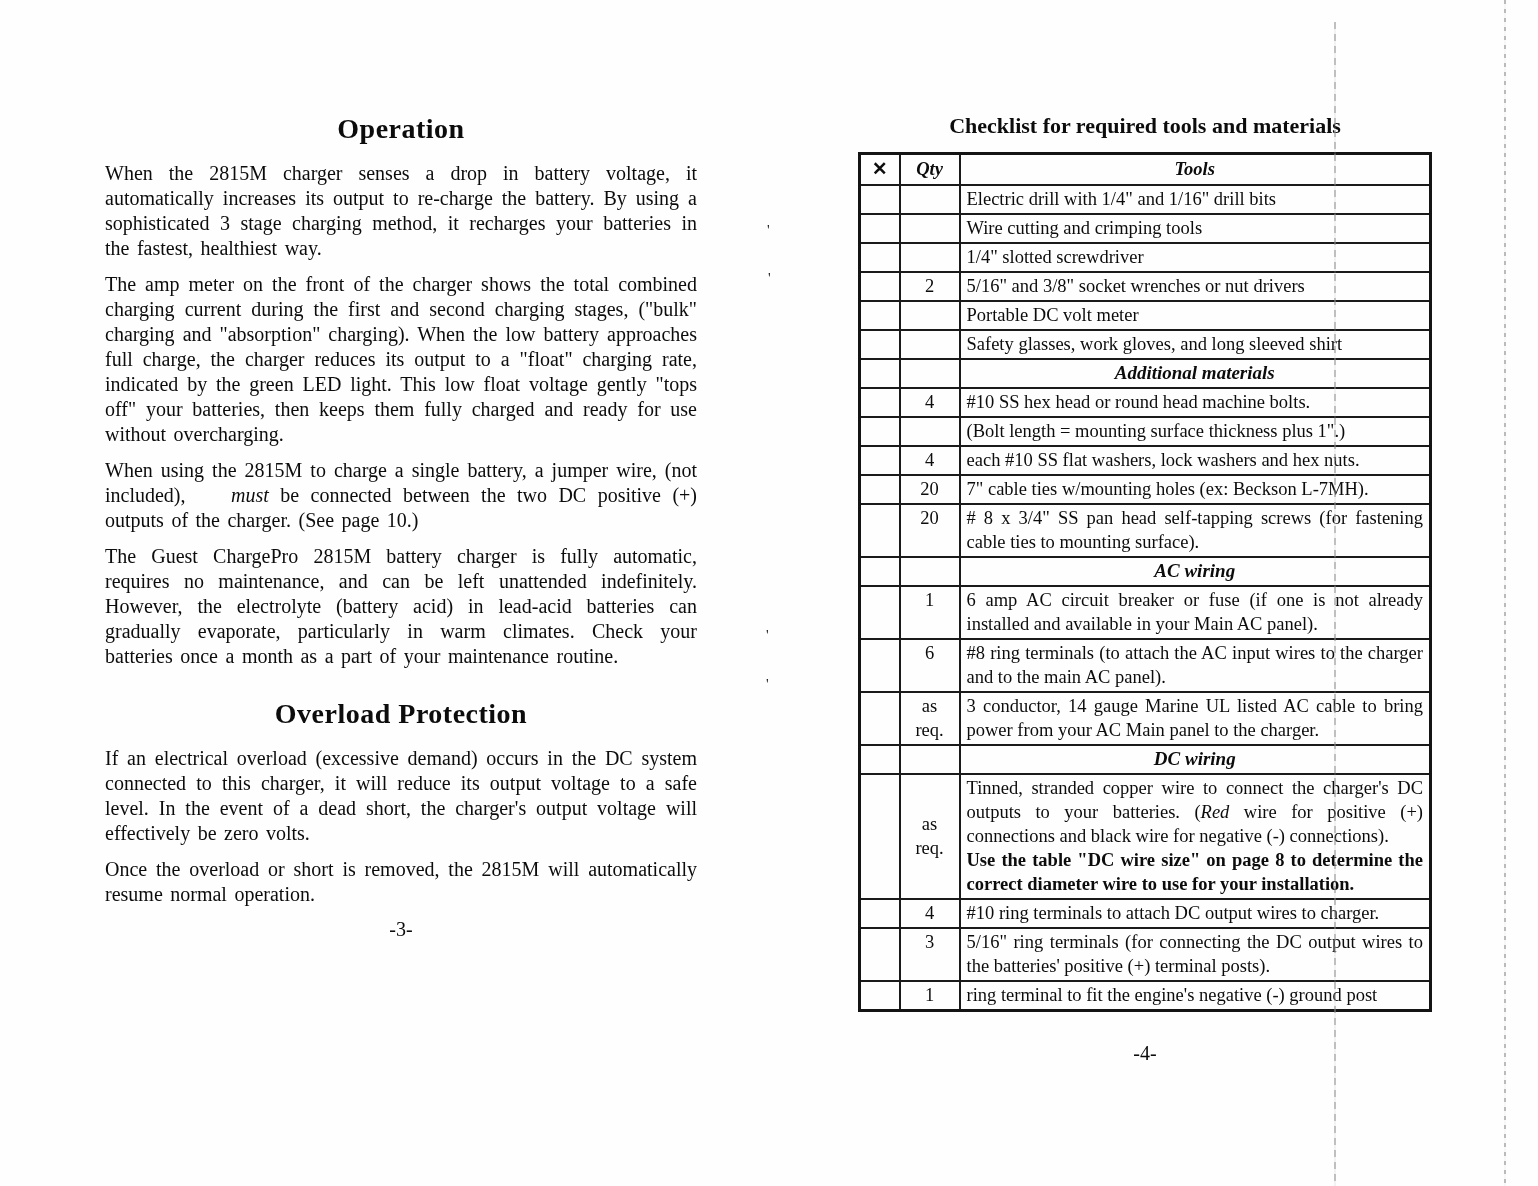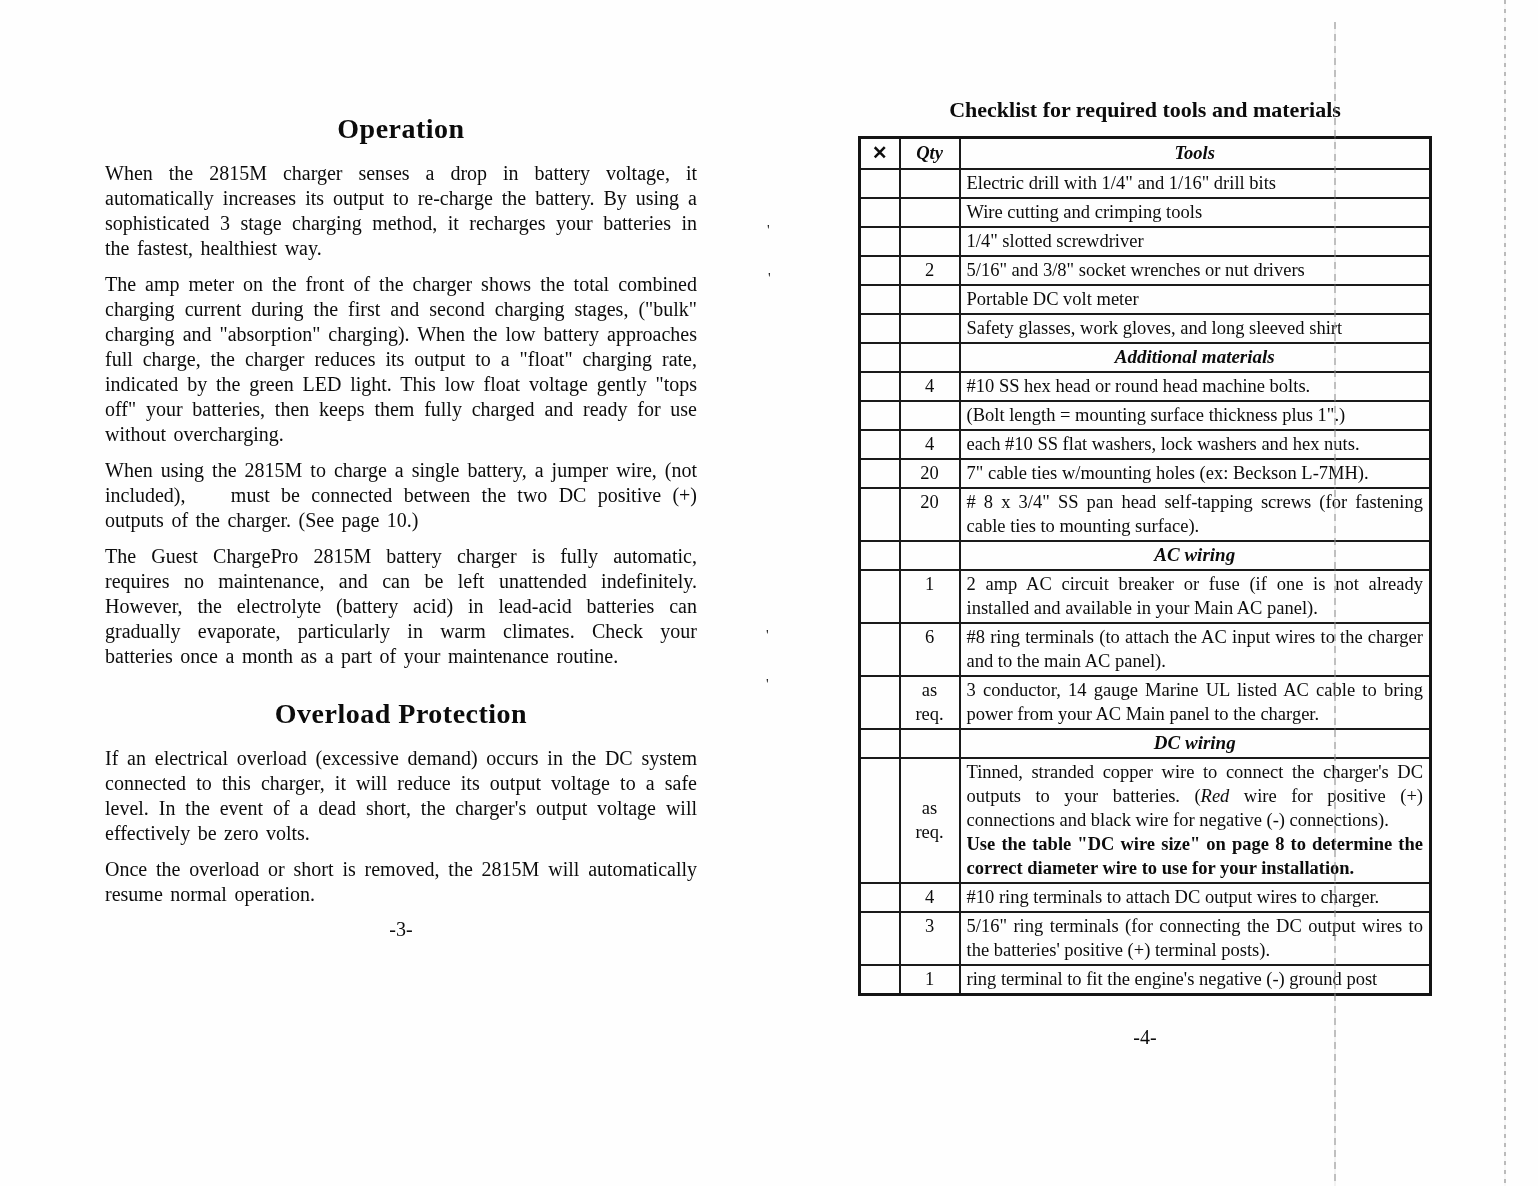"Checklist for required tools and" .right-page { top: 96px -> 112px }
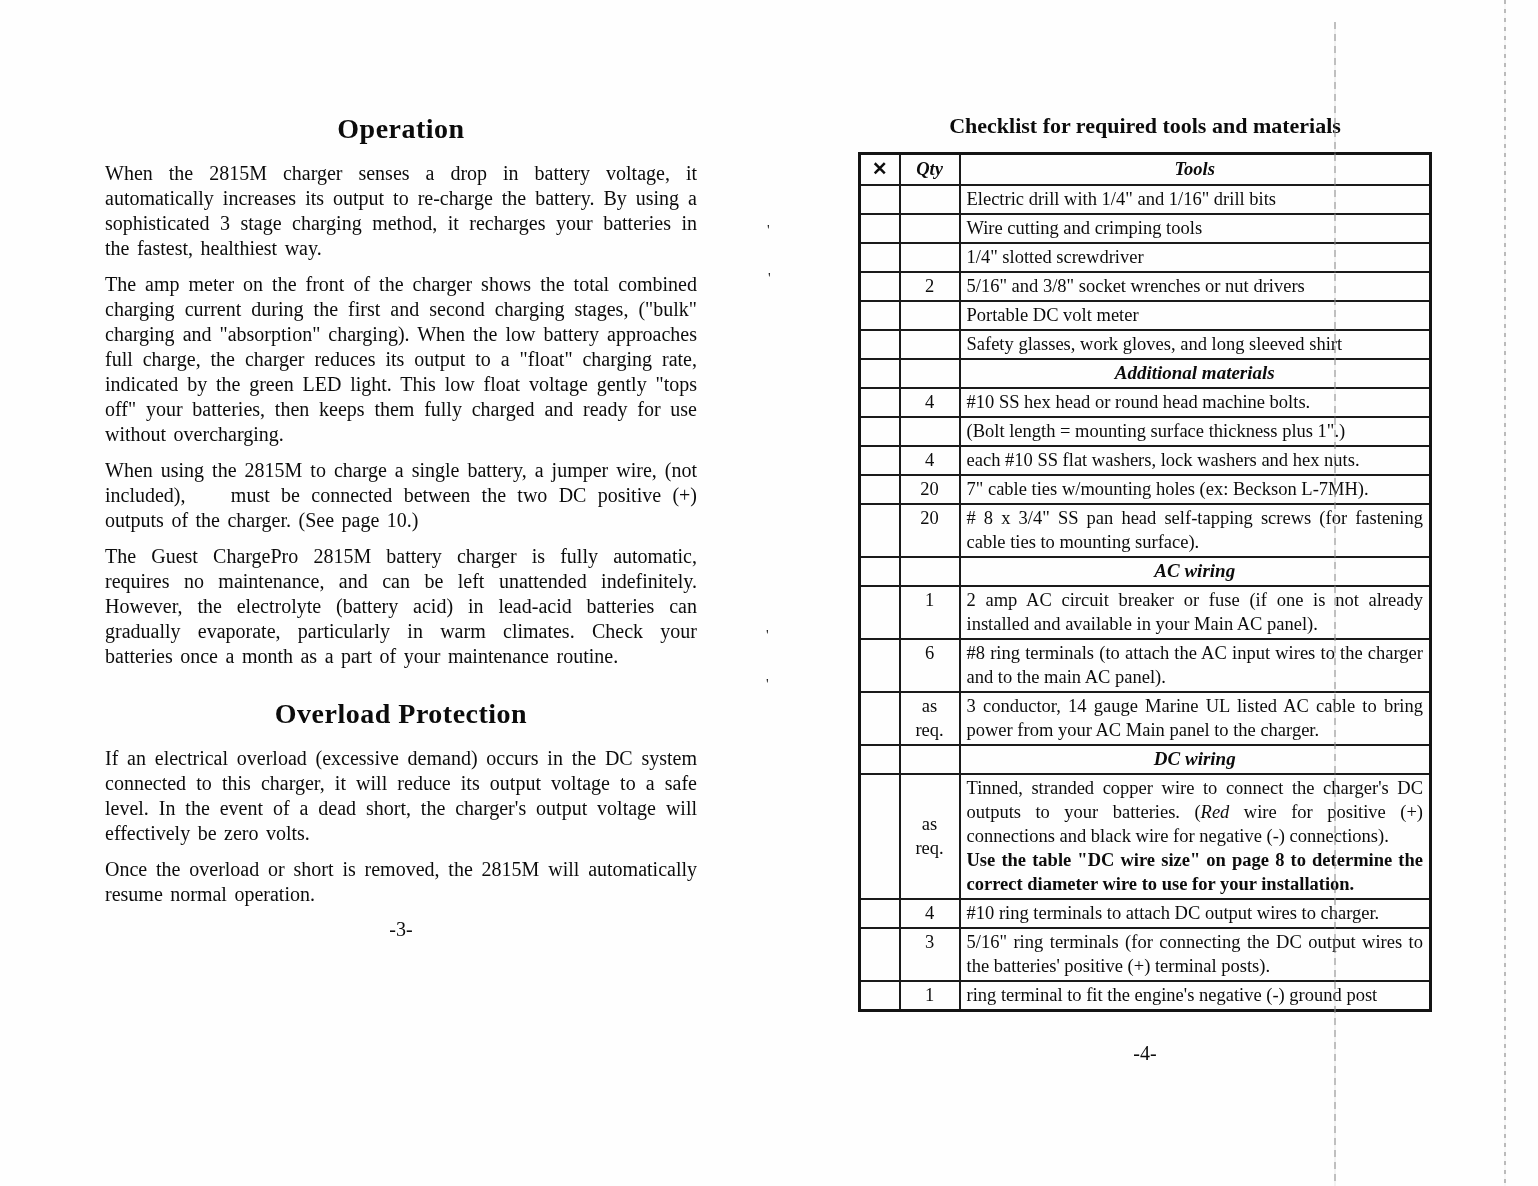"must" .ital { font-style: none -> italic }
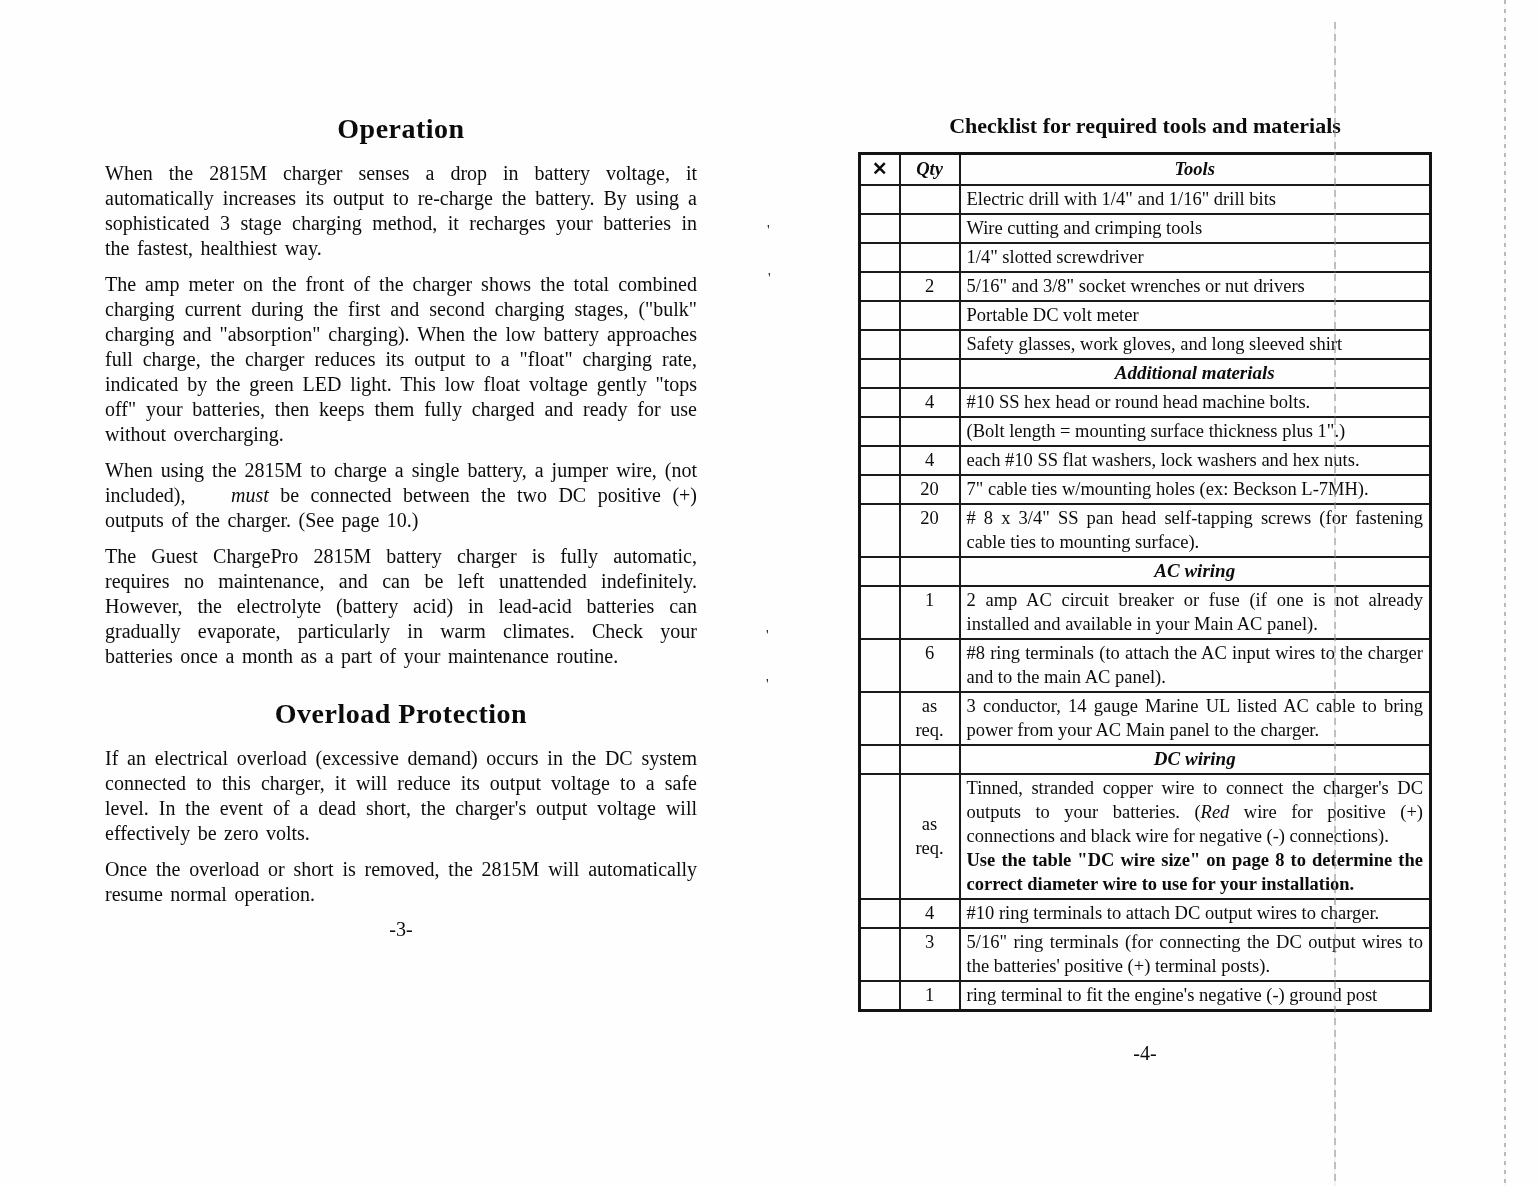"2 amp AC circuit breaker" td.c-tools { text: 2 -> 6 }
